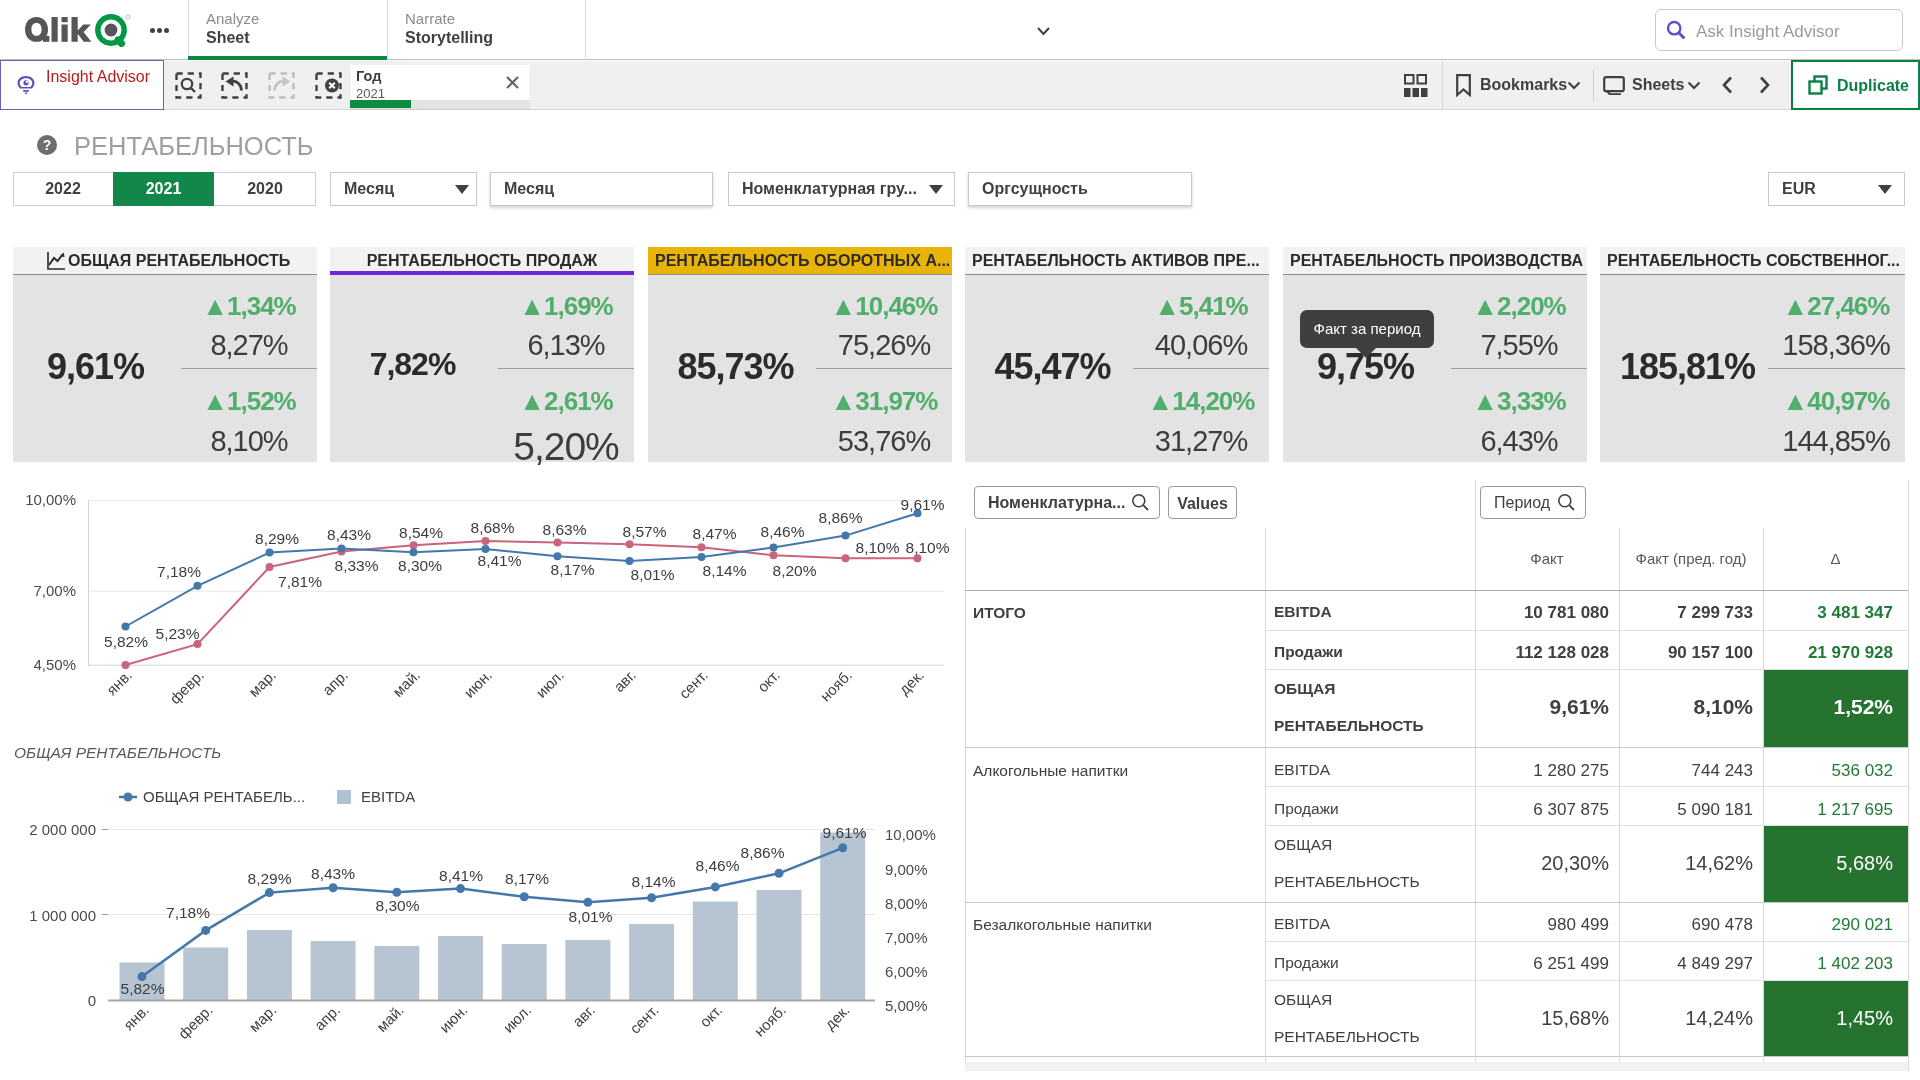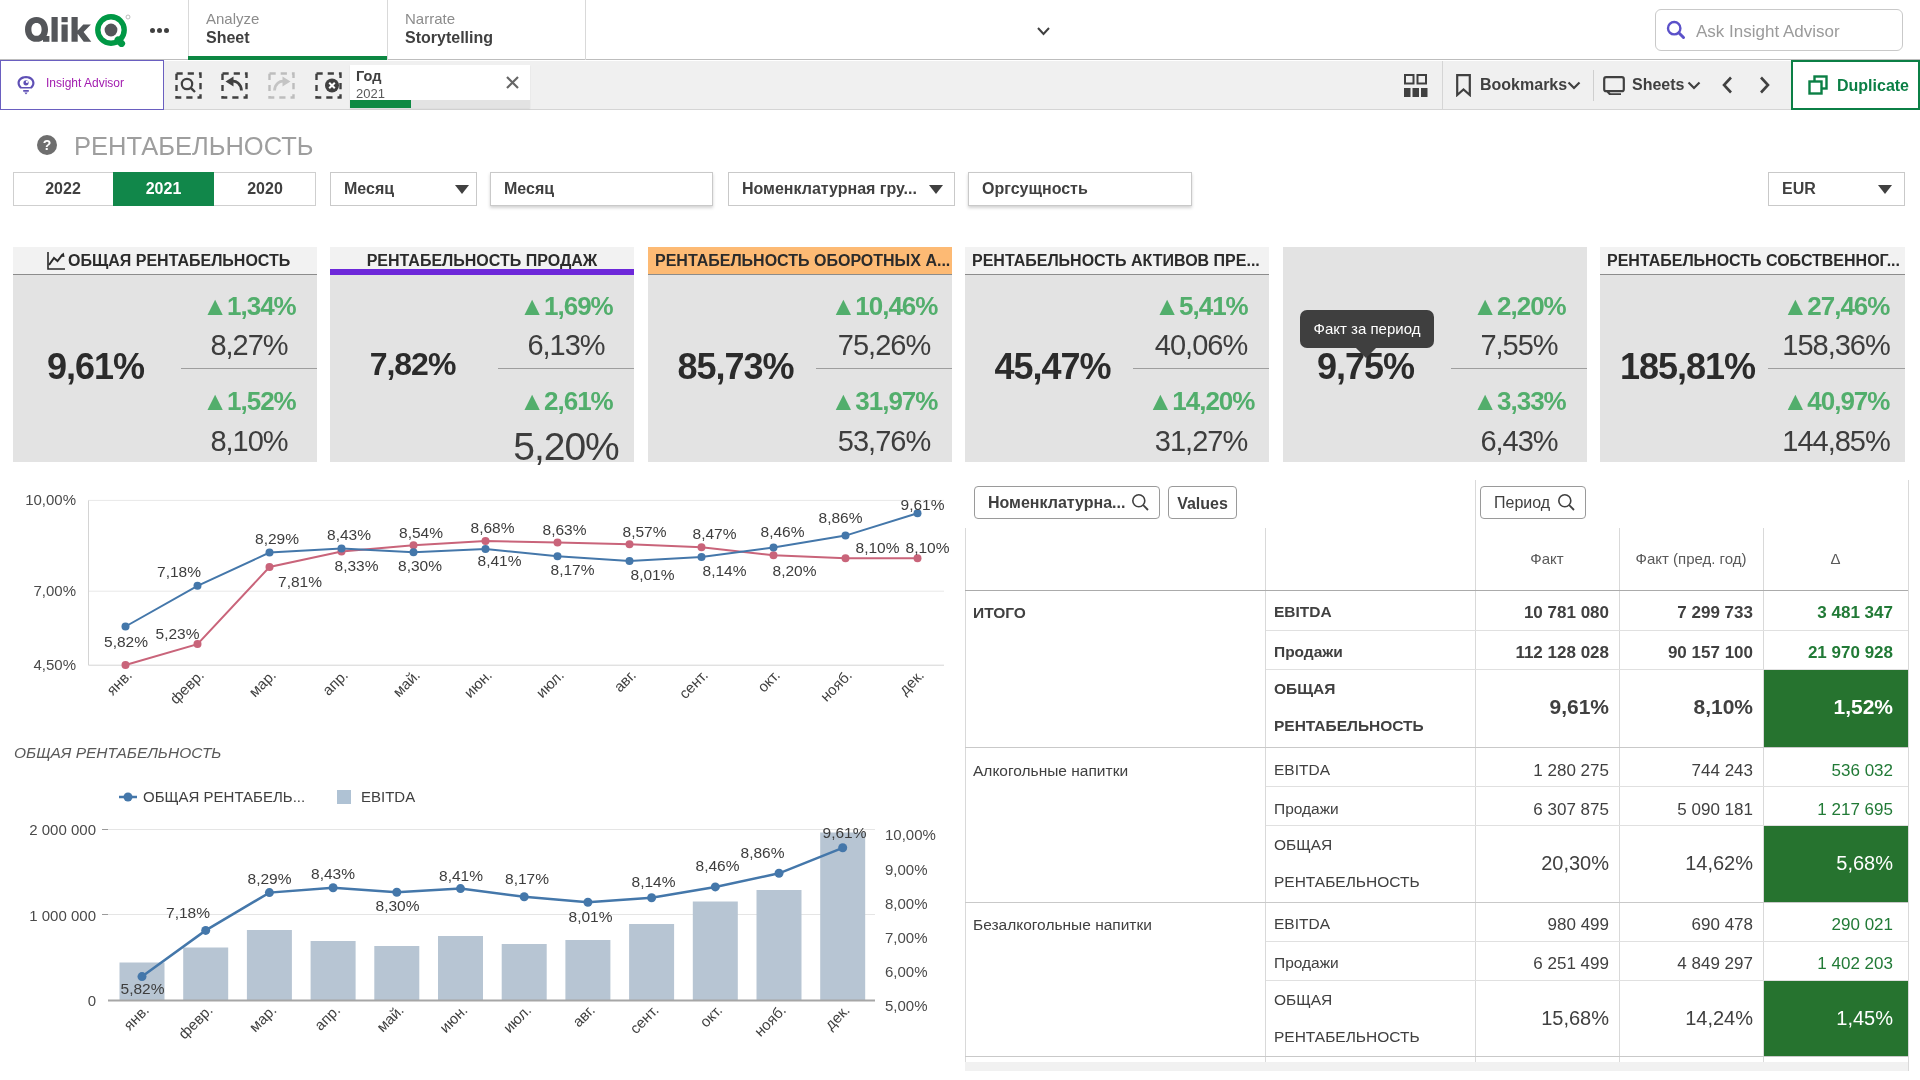"Insight Advisor" div.abs { color: #a21caf -> #b91c1c; font-size: 12px -> 16px; top: 76px -> 68px }
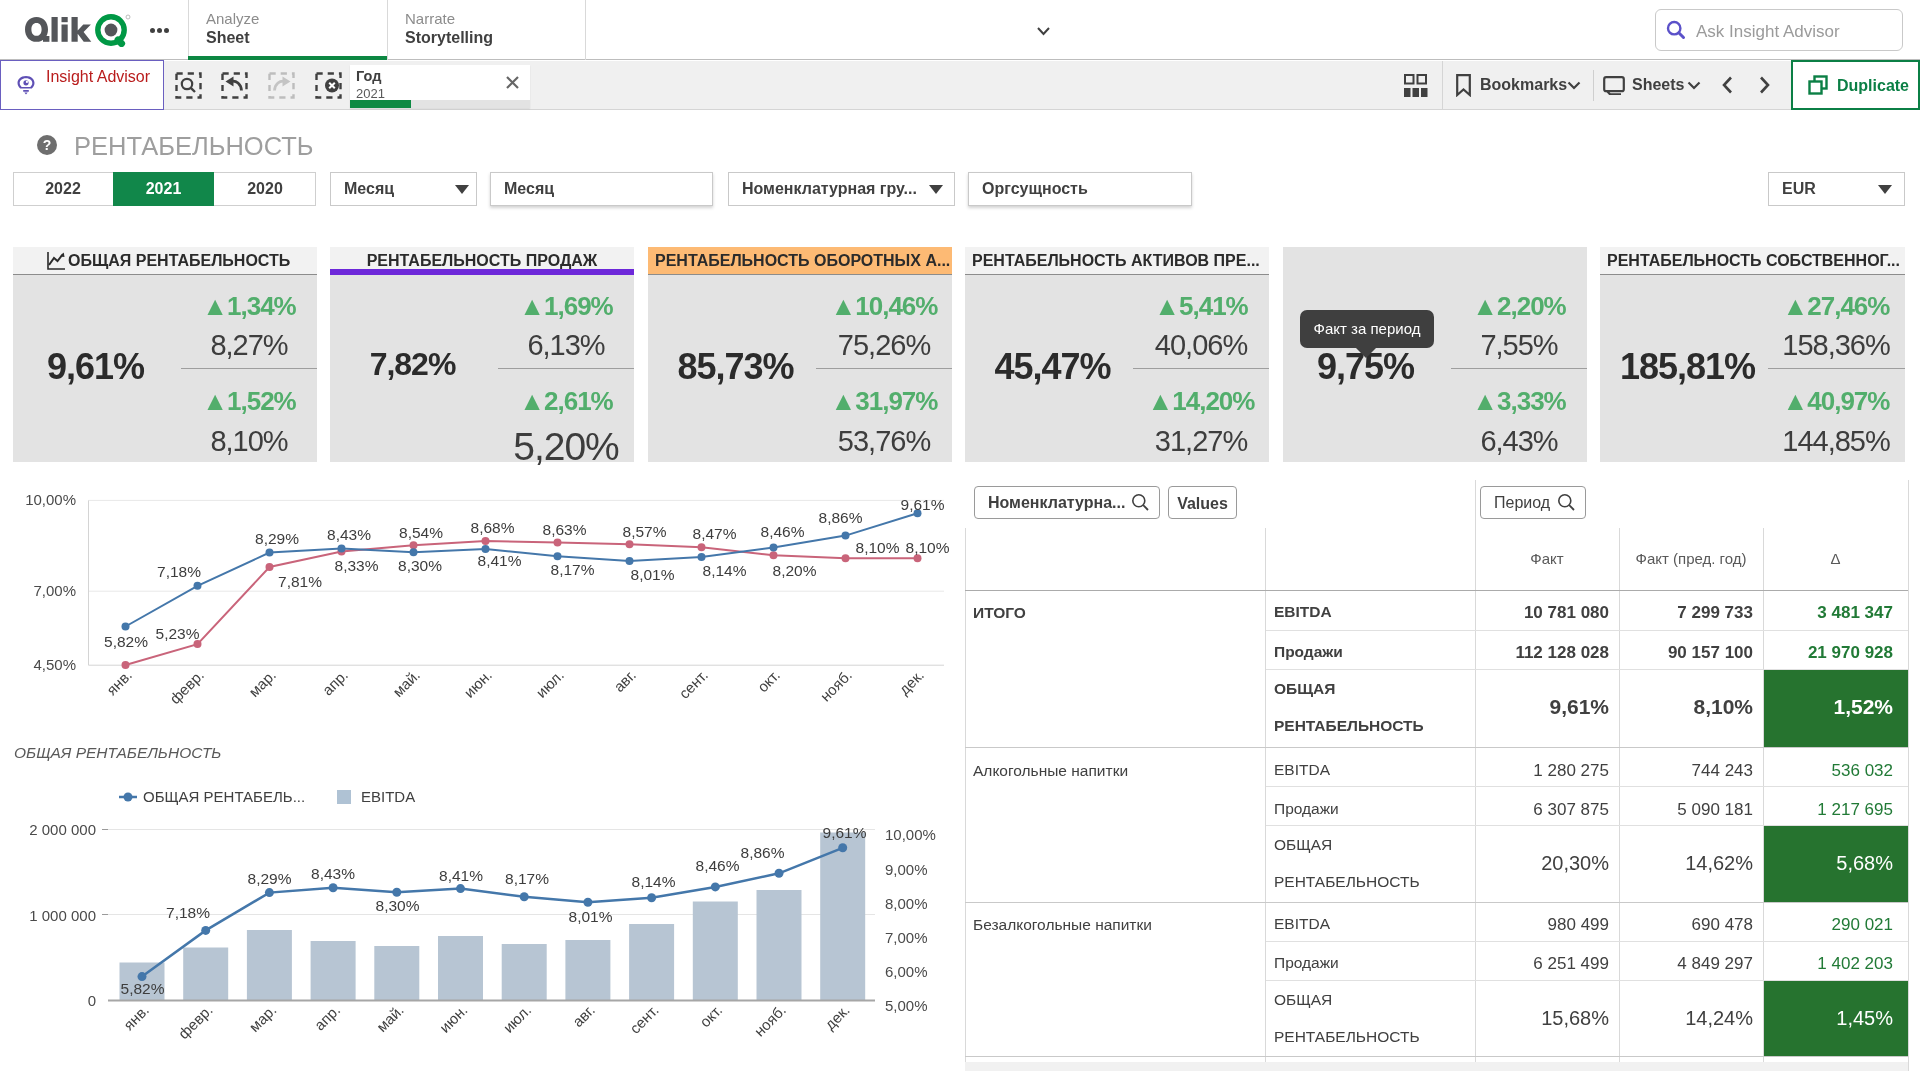"РЕНТАБЕЛЬНОСТЬ ПРОДАЖ" div.abs { border-bottom: 6px solid #6d28d9 -> 4px solid #6d28d9 }
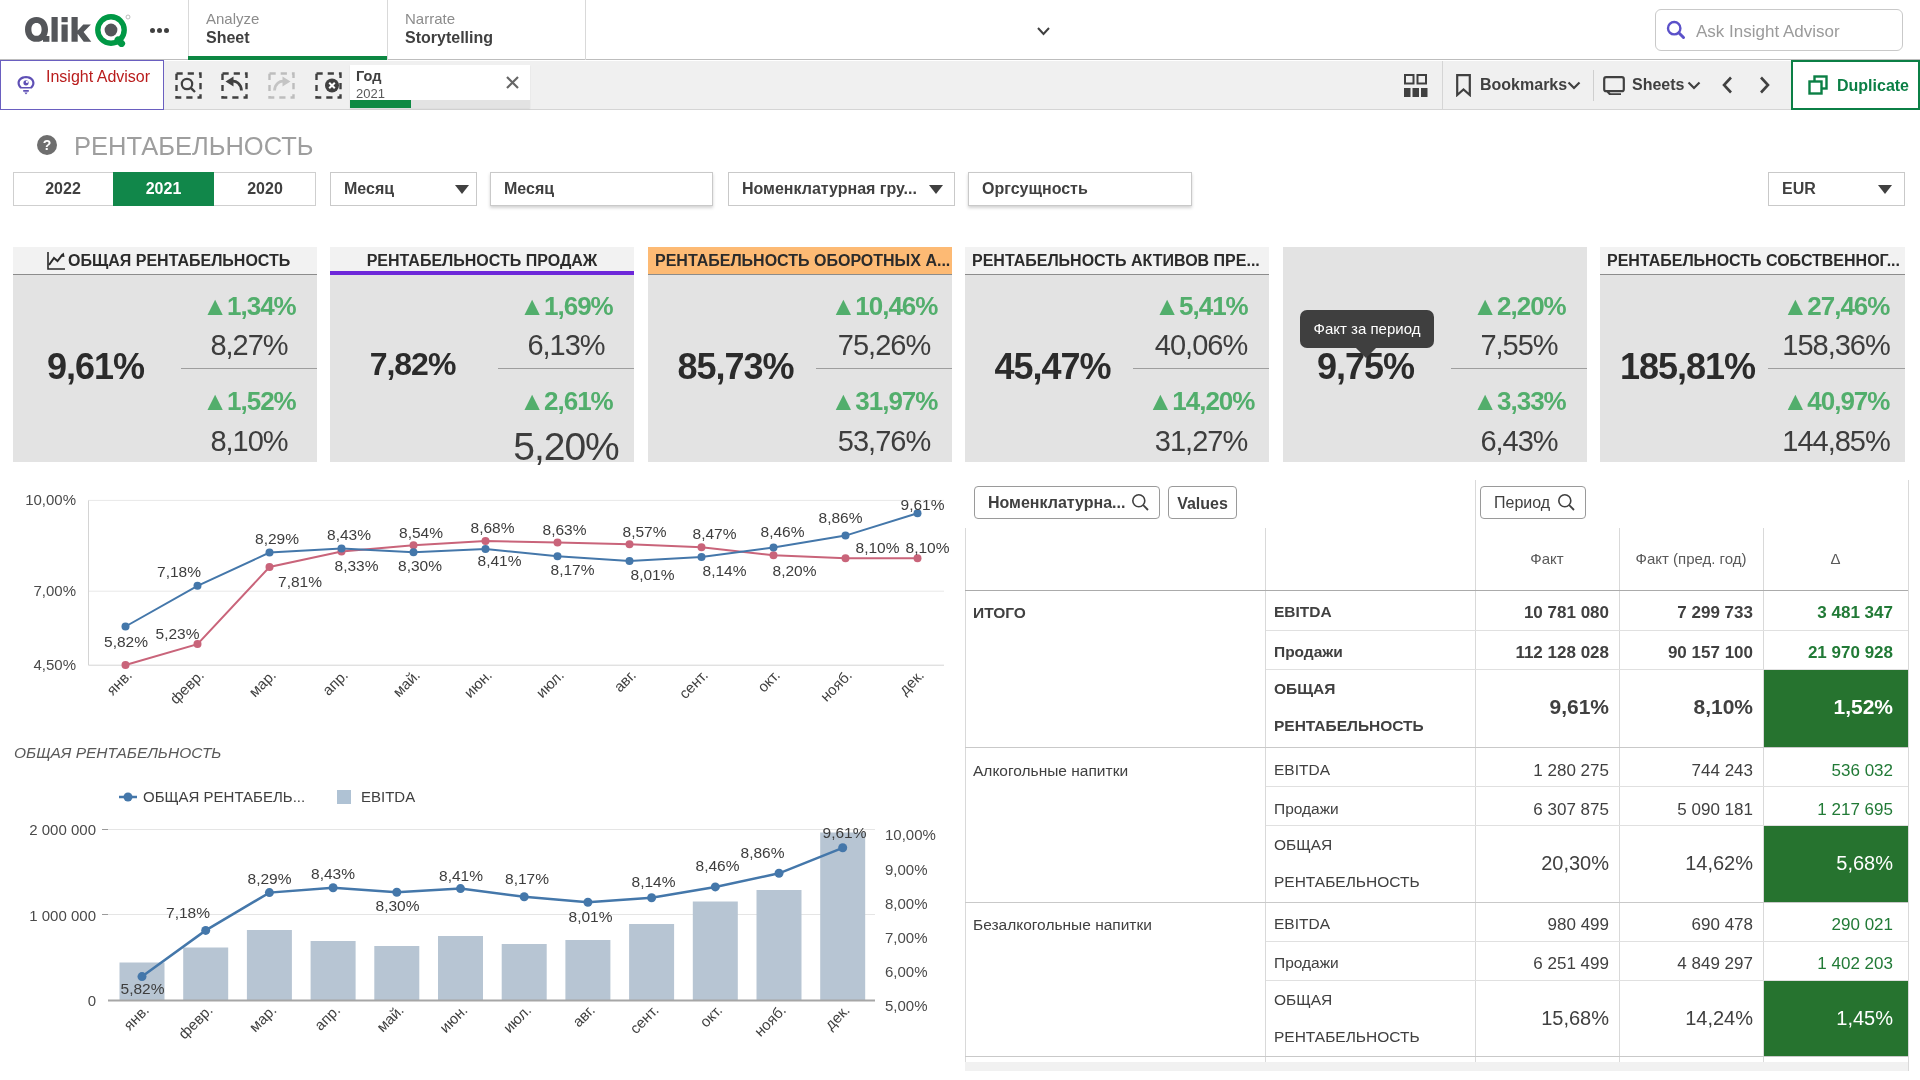"РЕНТАБЕЛЬНОСТЬ ОБОРОТНЫХ А..." div.abs { background: #fdba74 -> #eab308 }
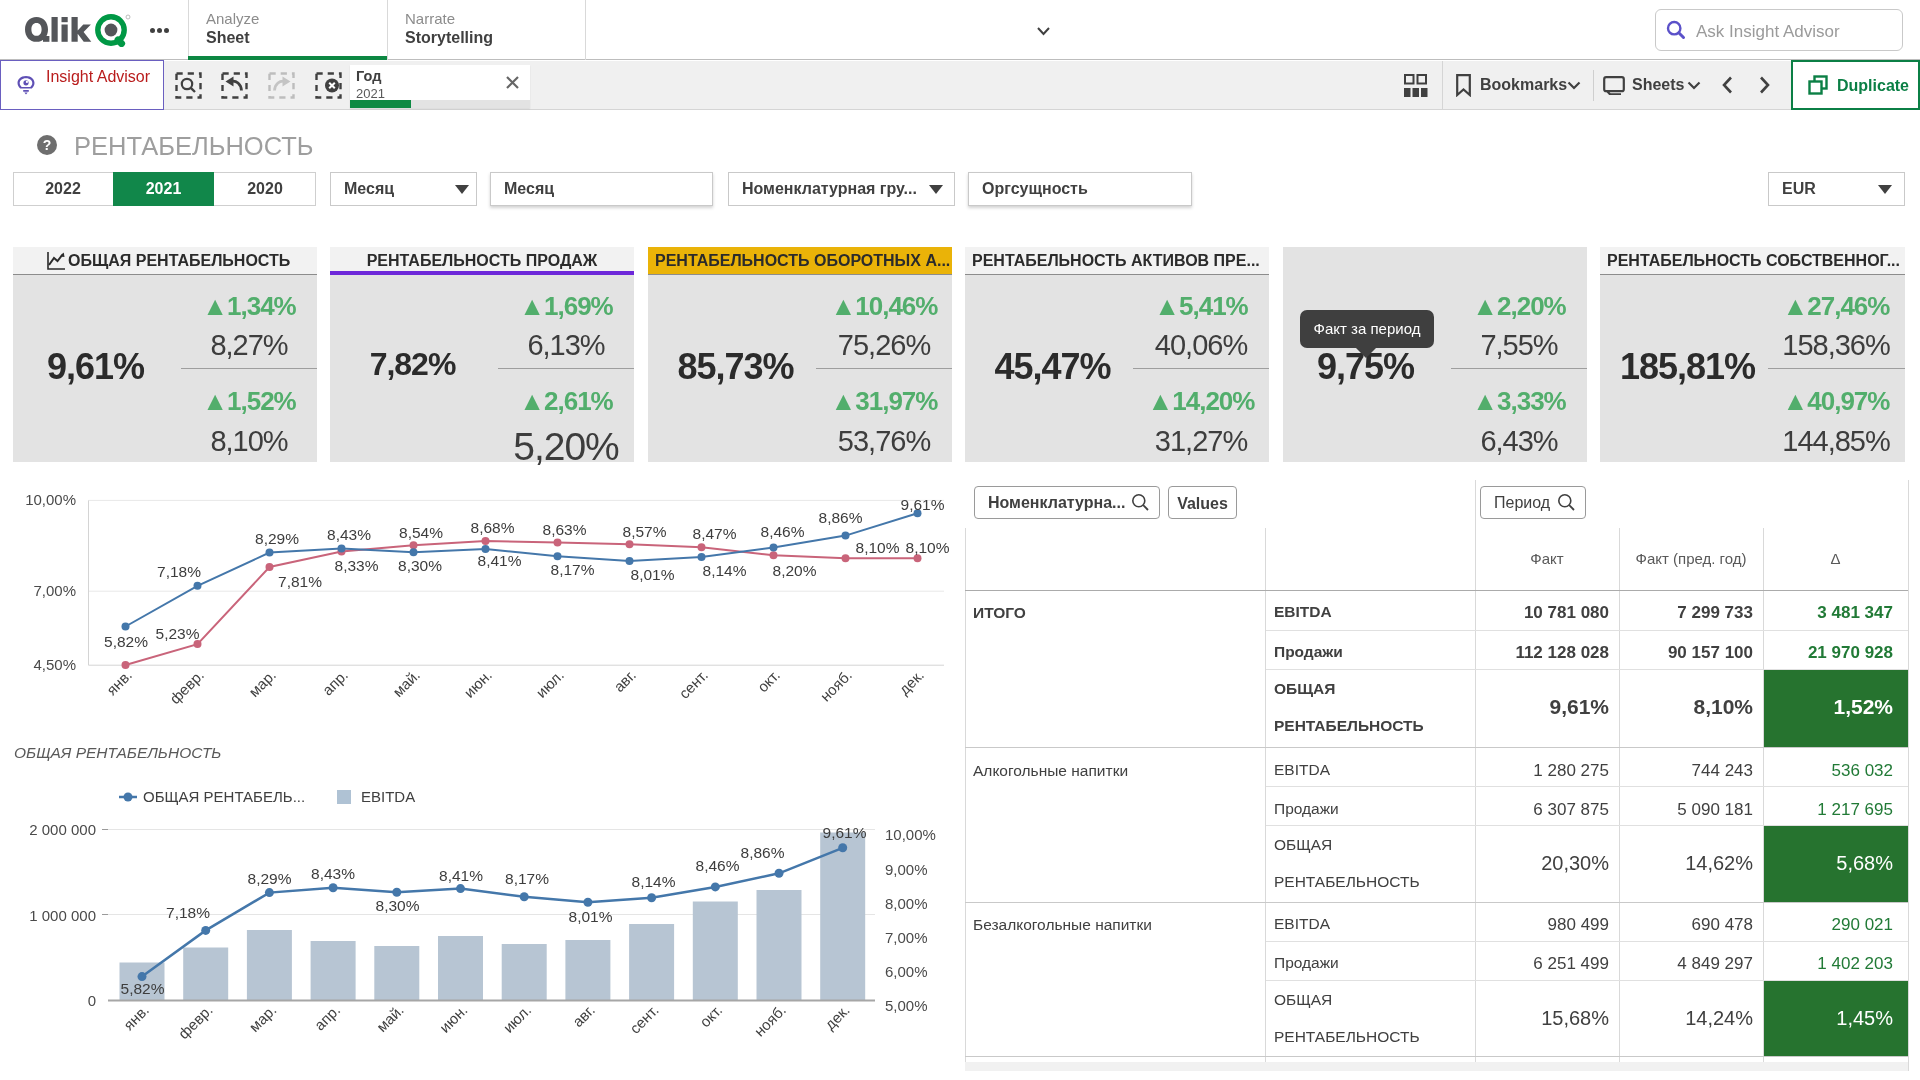"РЕНТАБЕЛЬНОСТЬ ПРОИЗВОДСТВА" div.abs { html: none -> <div>РЕНТАБЕЛЬНОСТЬ ПРОИЗВОДСТВА</div> }
